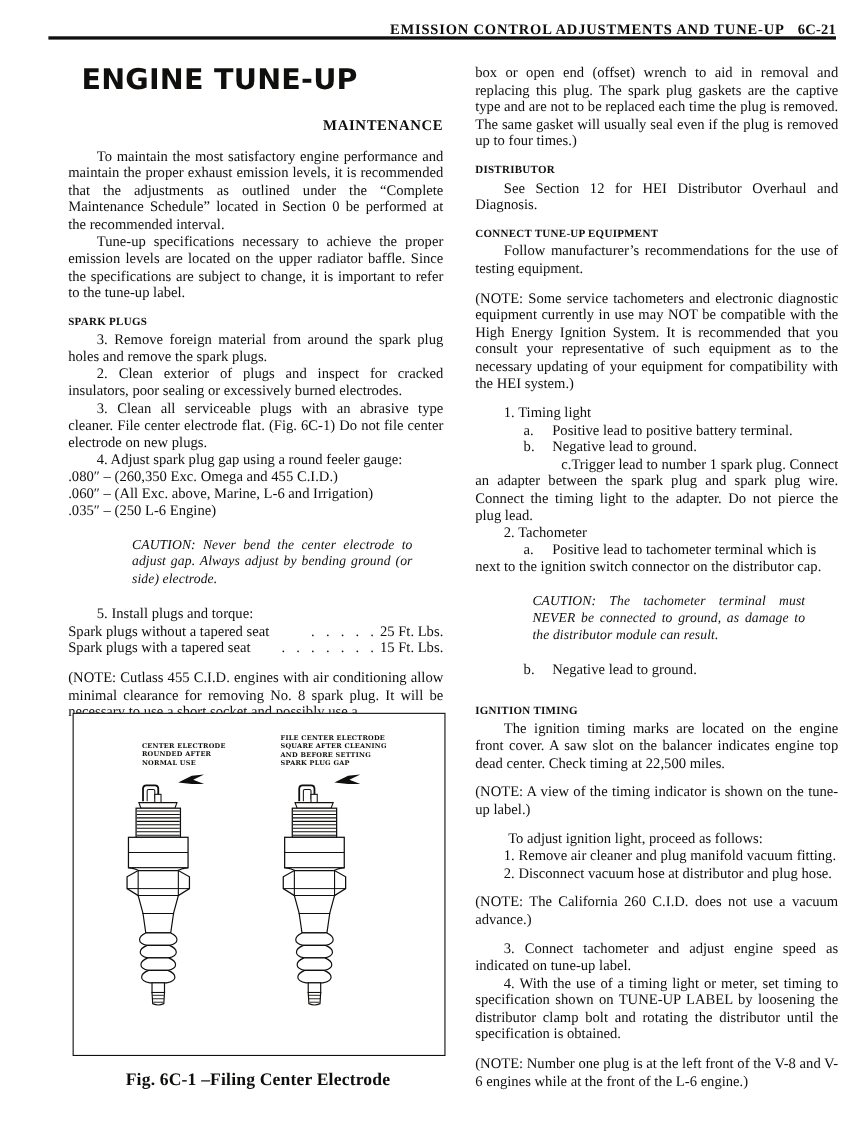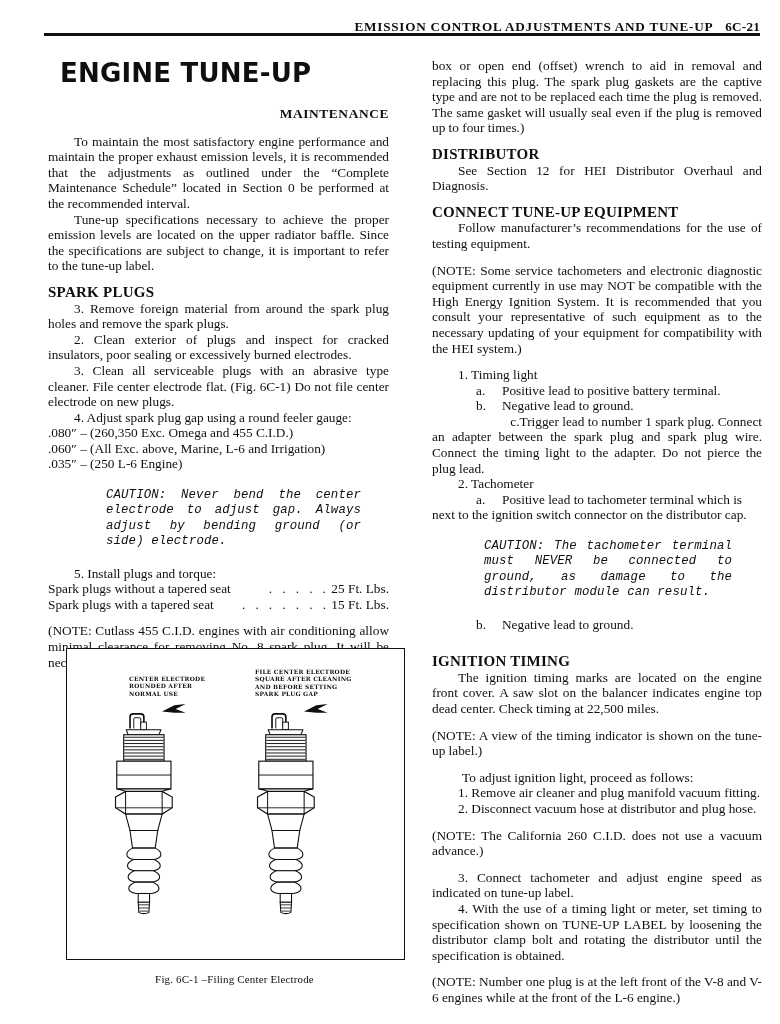"ENGINE TUNE-UP" .col-left { left: 48px -> 62px }
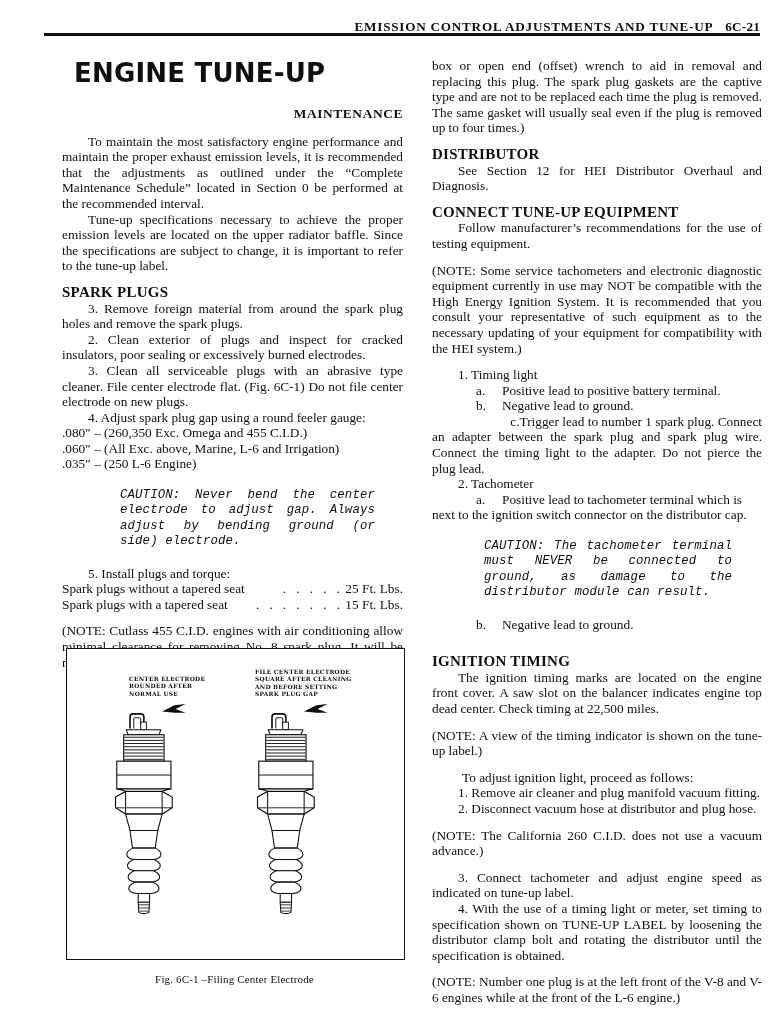"DISTRIBUTOR" .sechead { font-size: 15px -> 10px }
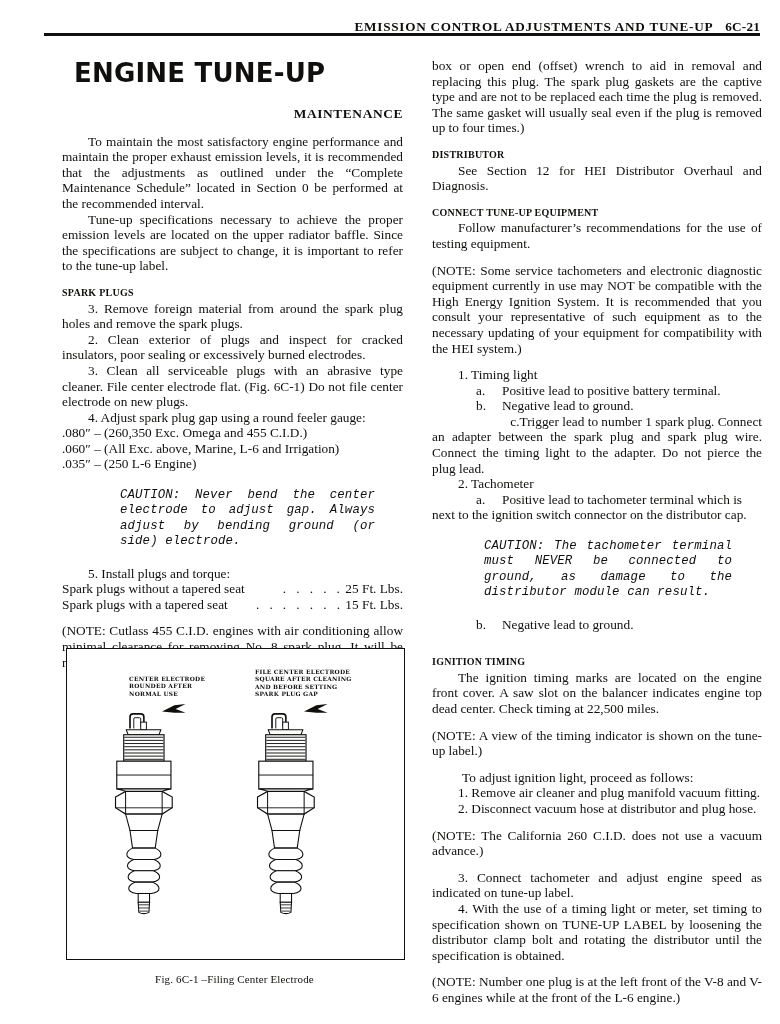"CAUTION: Never bend the center" .caution { font-family: Liberation Mono, monospace -> Liberation Serif, serif }
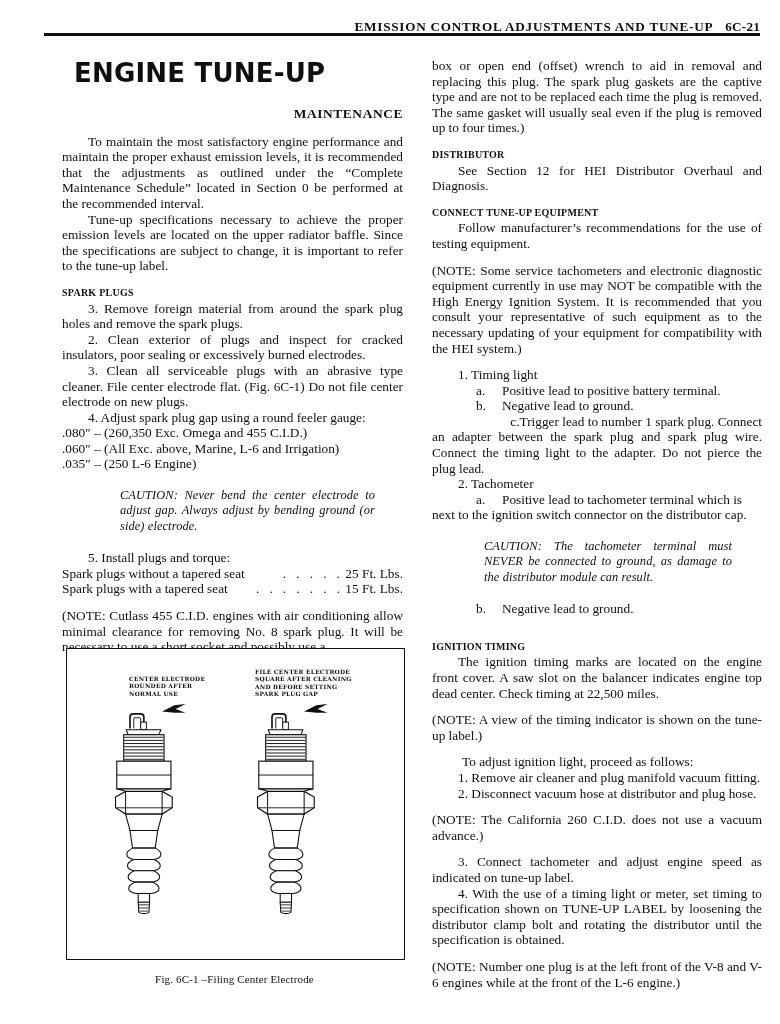"Fig. 6C-1 –Filing Center Electrode" .figcap { font-size: 11px -> 16px; font-weight: normal -> bold }
